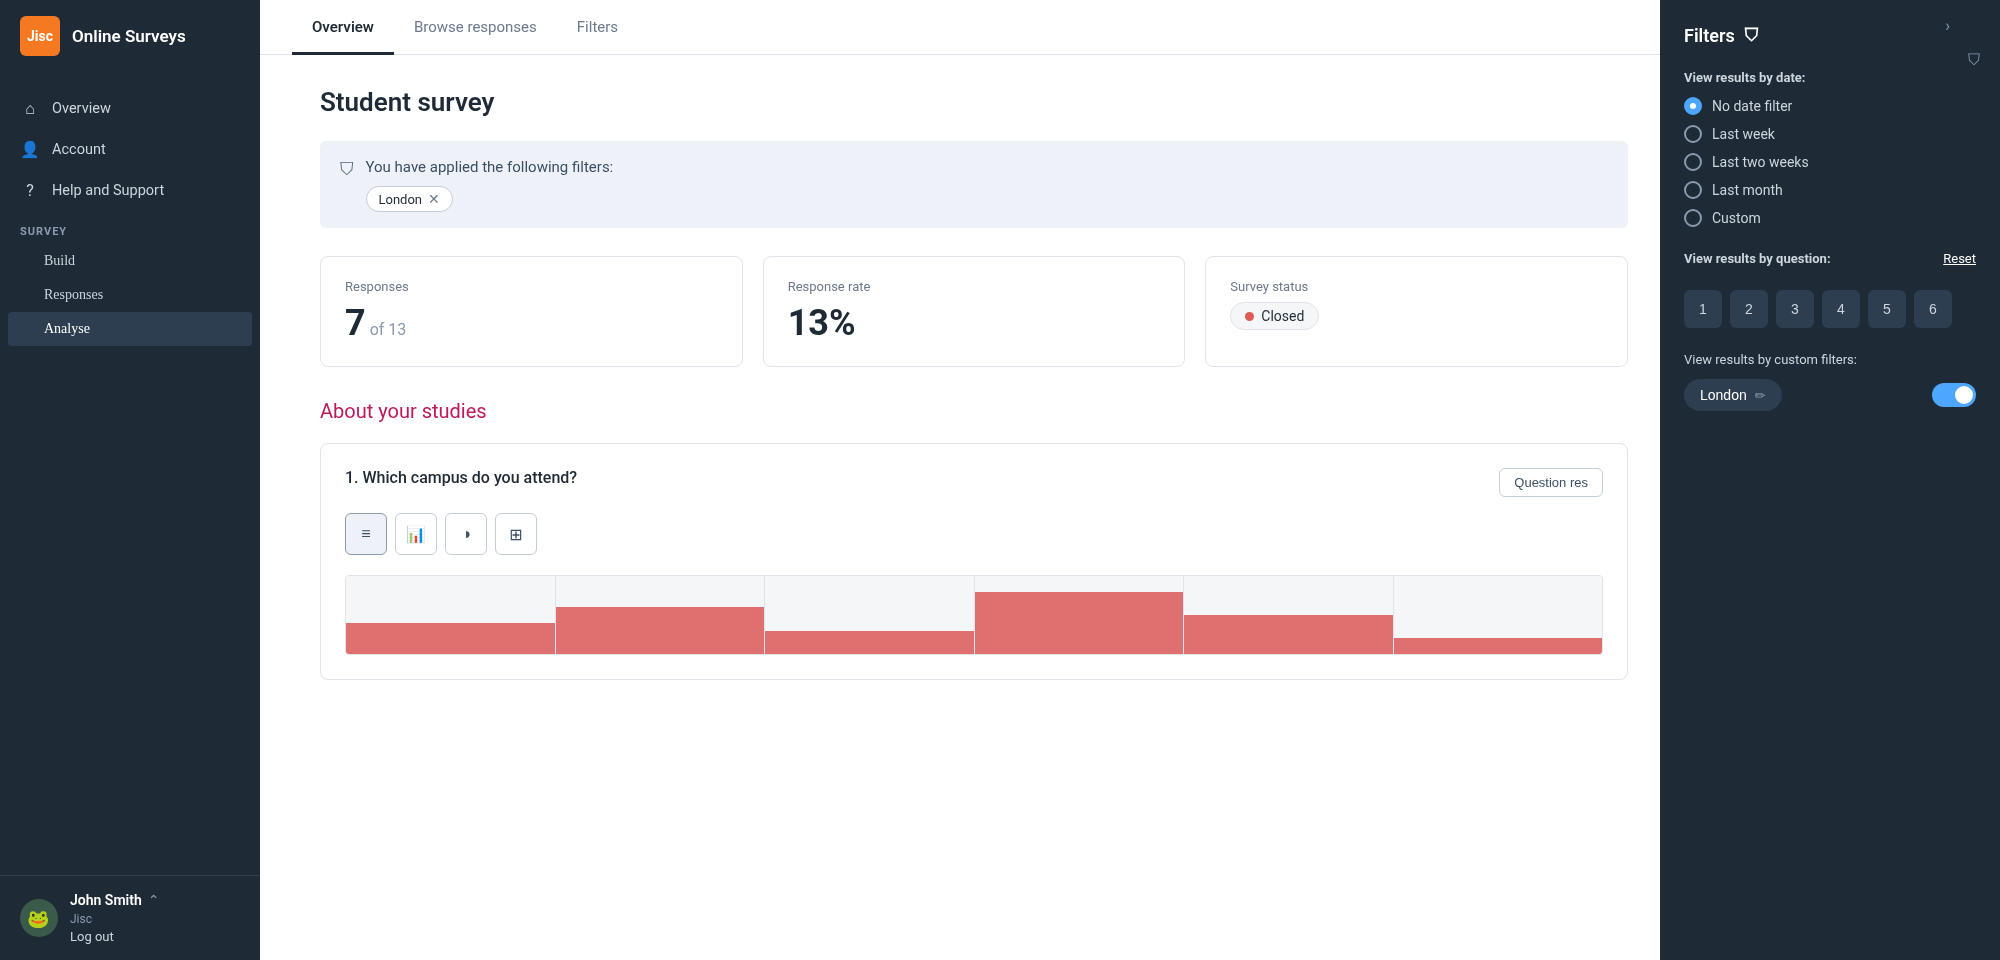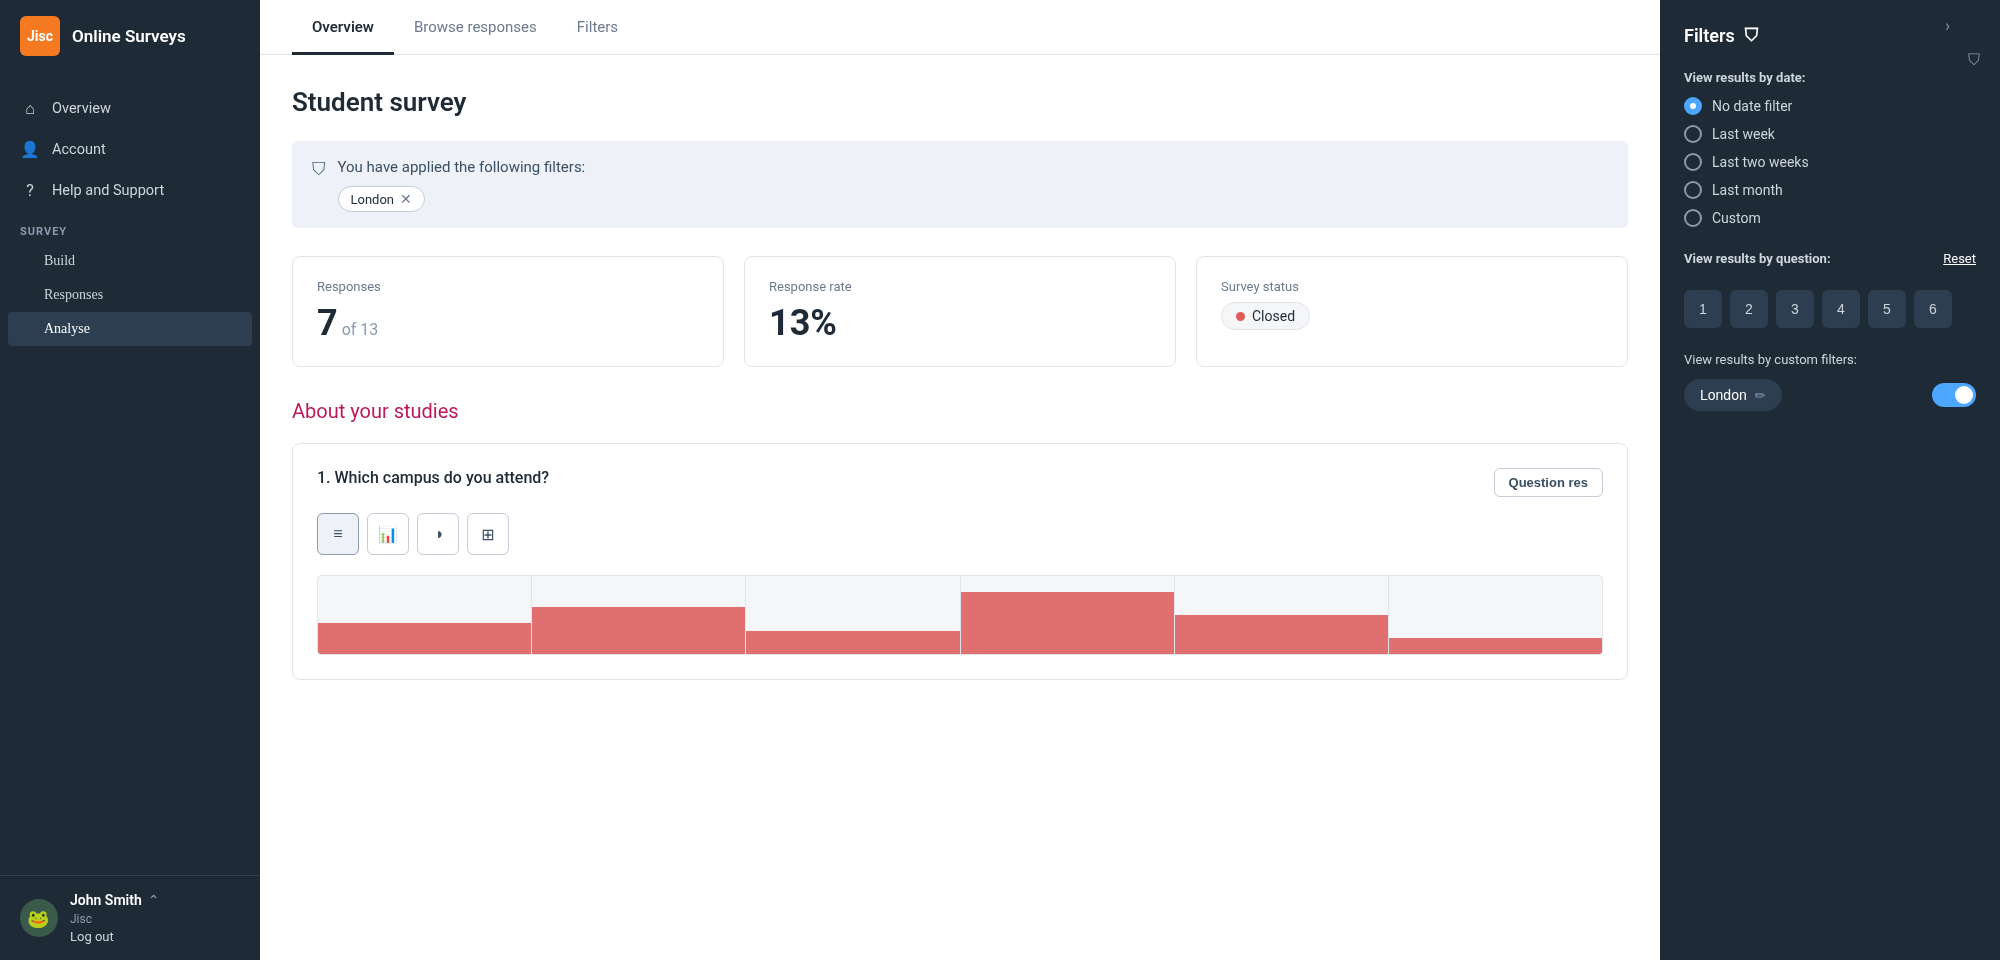"Student survey" .content-area { margin-left: none -> 28px }
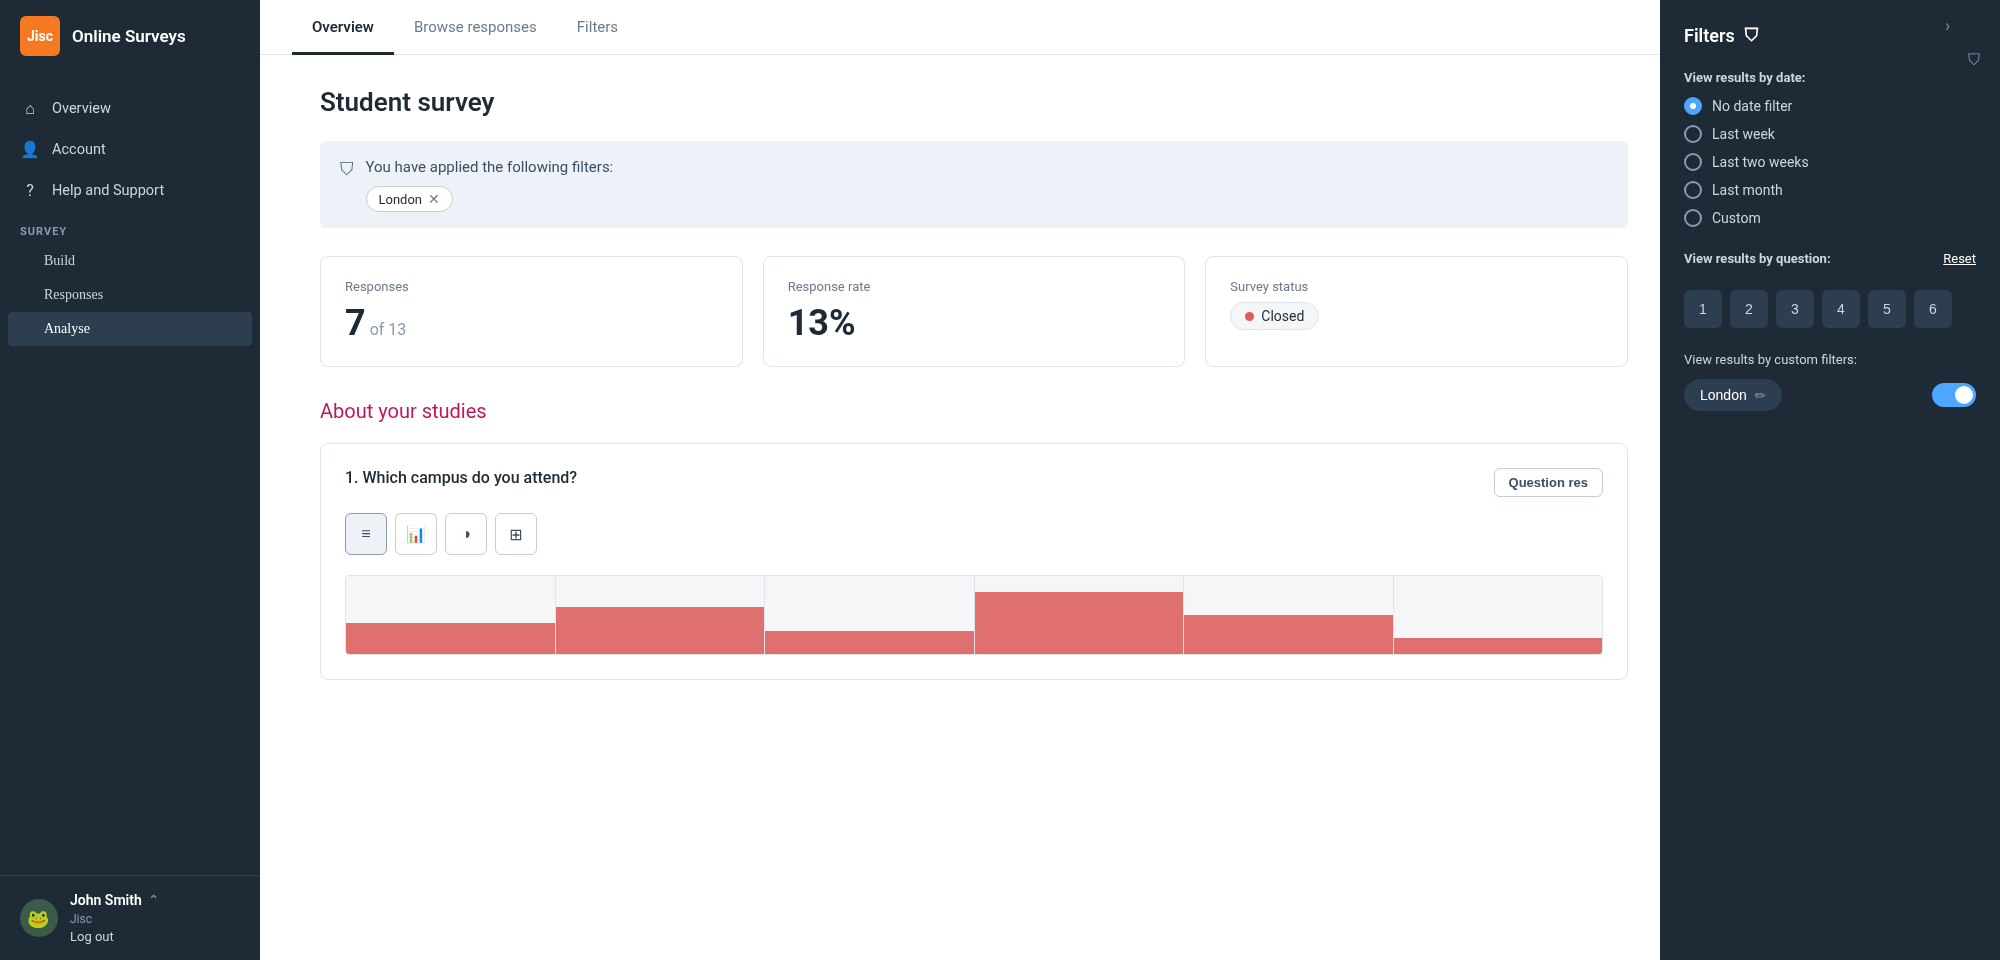"Question res" .question-reset-btn { font-weight: bold -> none }
